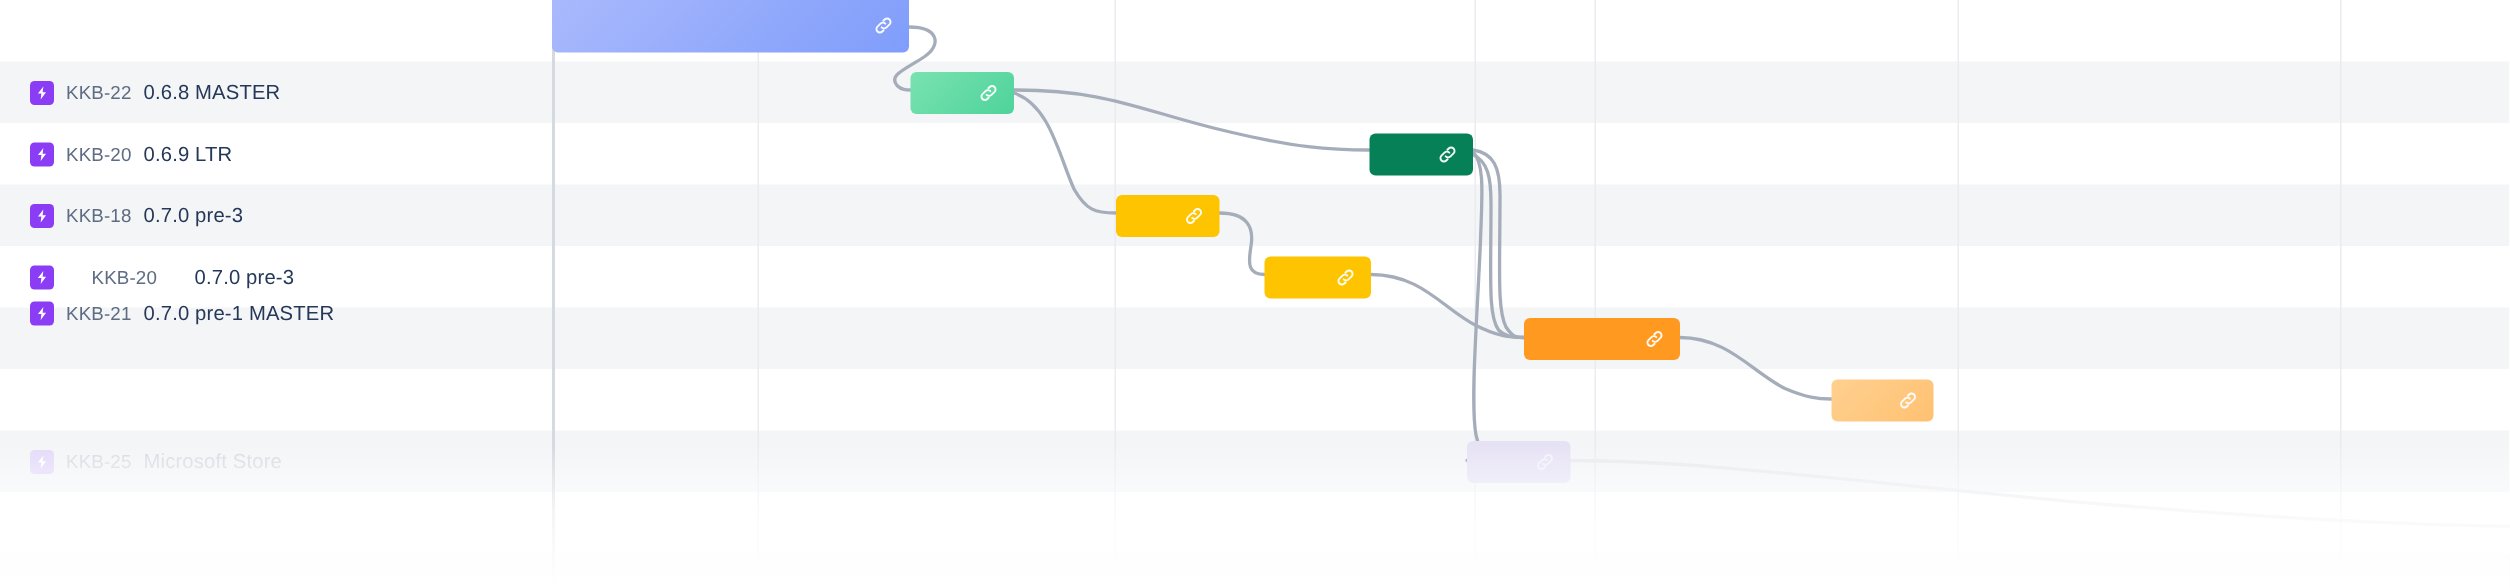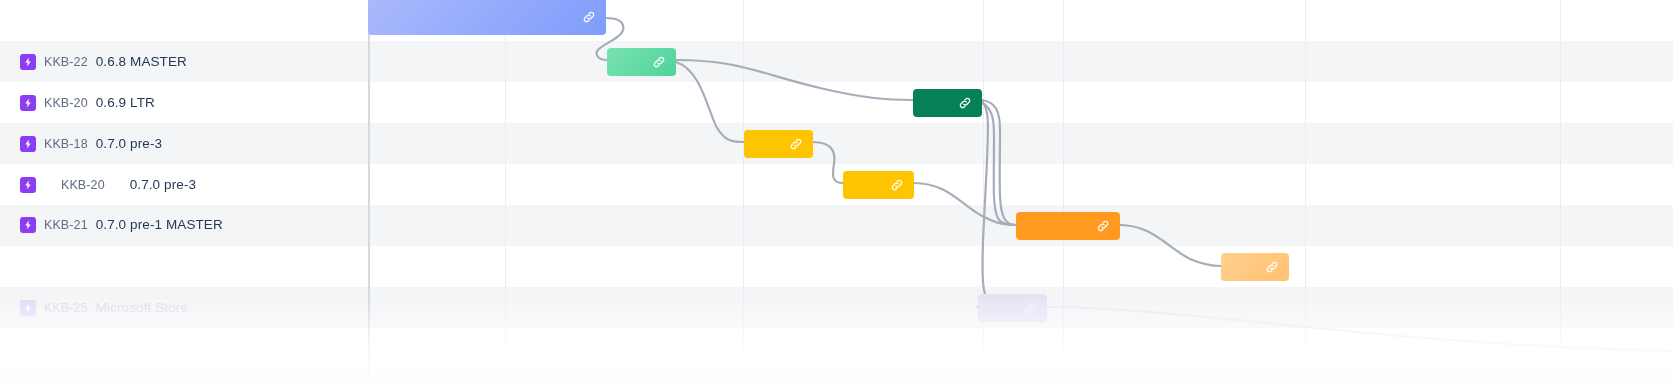"KKB-21" div.labelrow { top: 204px -> 188px }
